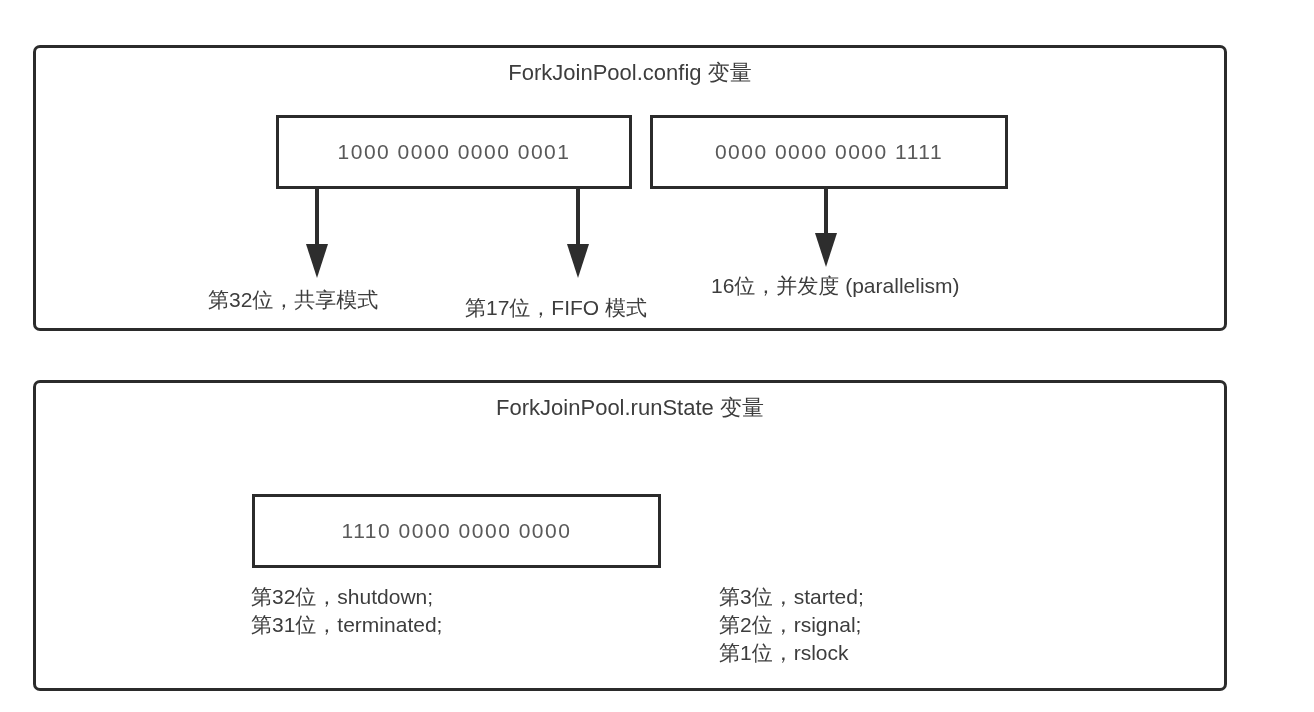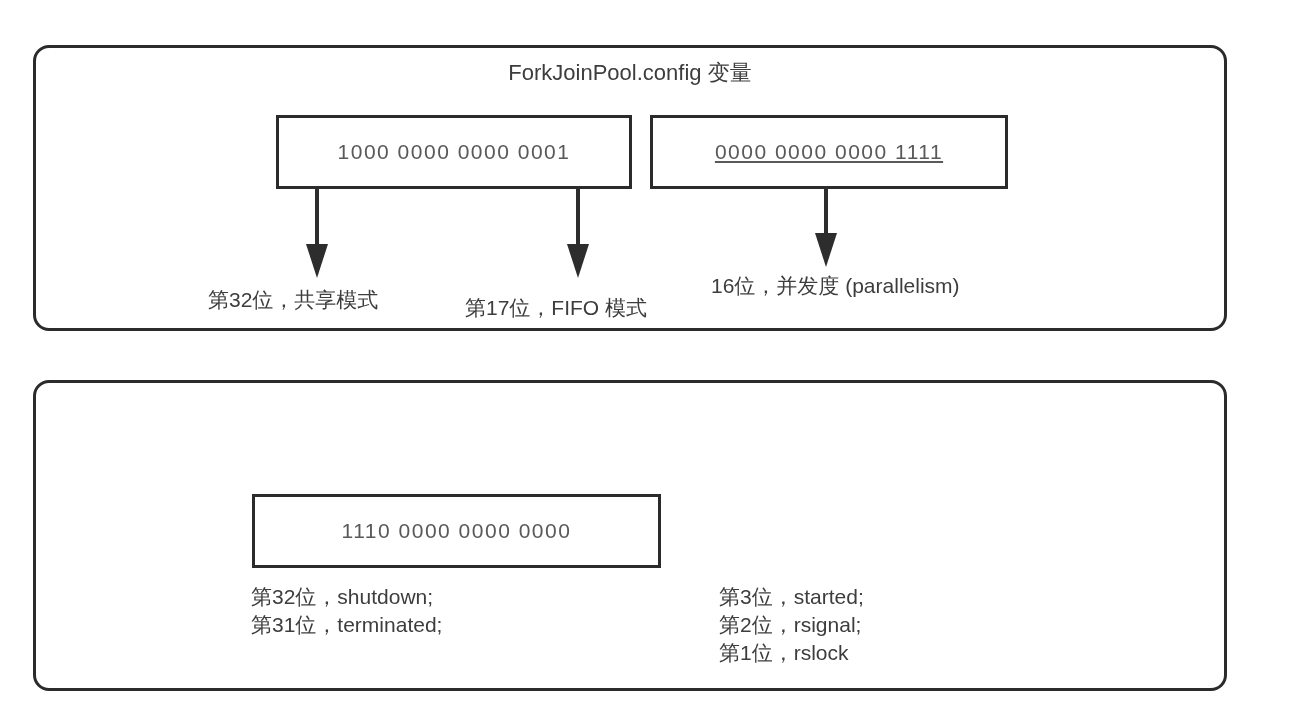"ForkJoinPool.config 变量" .outer-box { border-radius: 16px -> 7px }
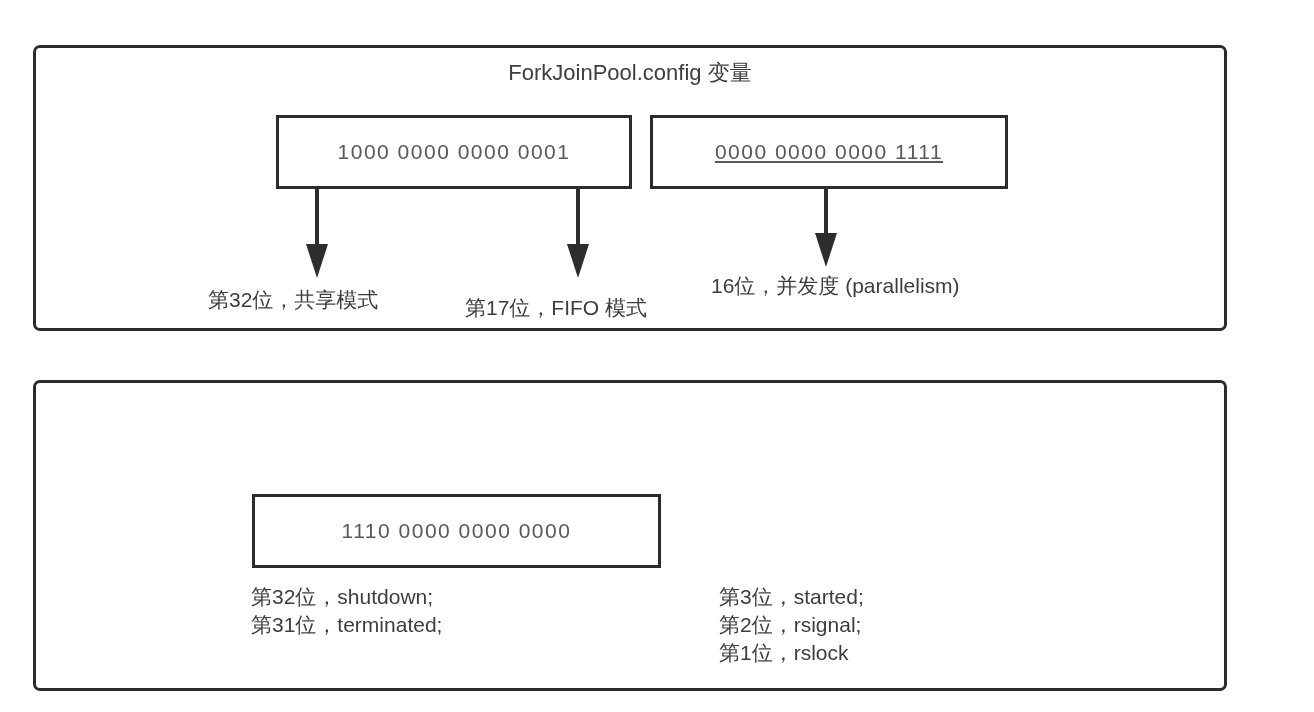"0000 0000 0000 1111" .bin-config-low { text-decoration: underline -> none }
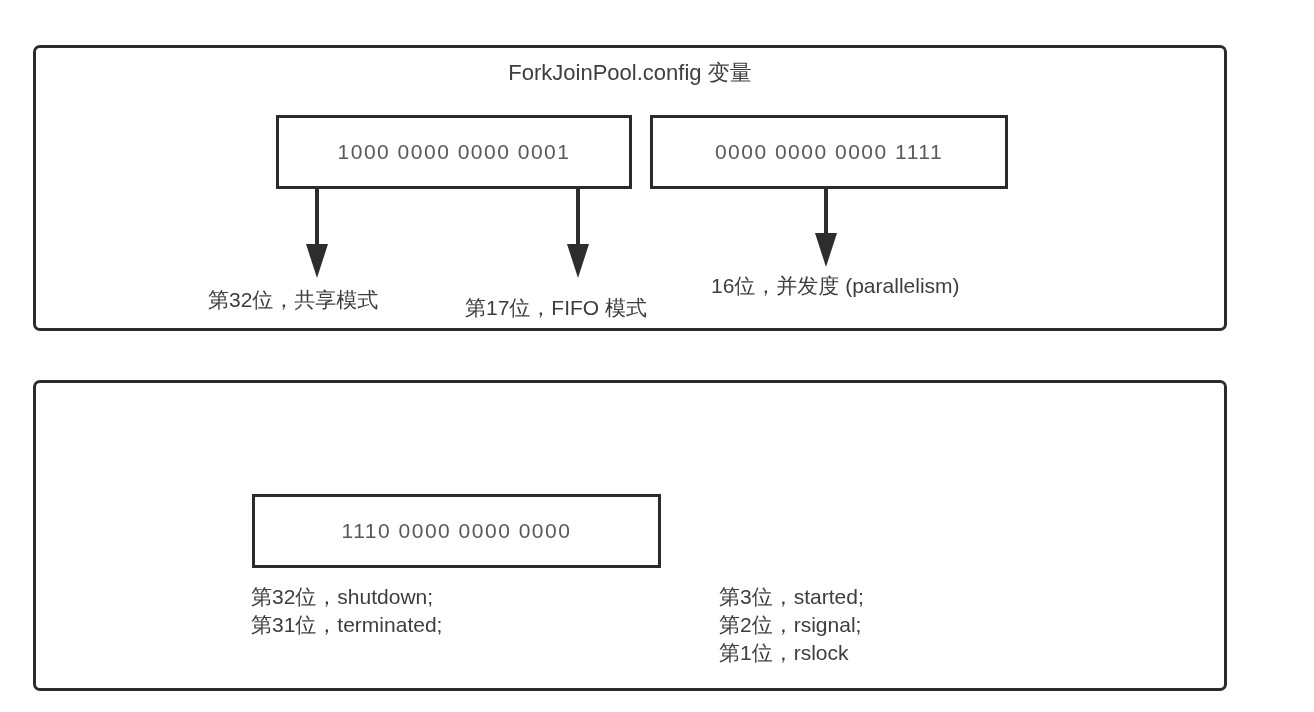"ForkJoinPool.runState 变量" div.section-title { html: none -> <div>ForkJoinPool.runState 变量</div> }
